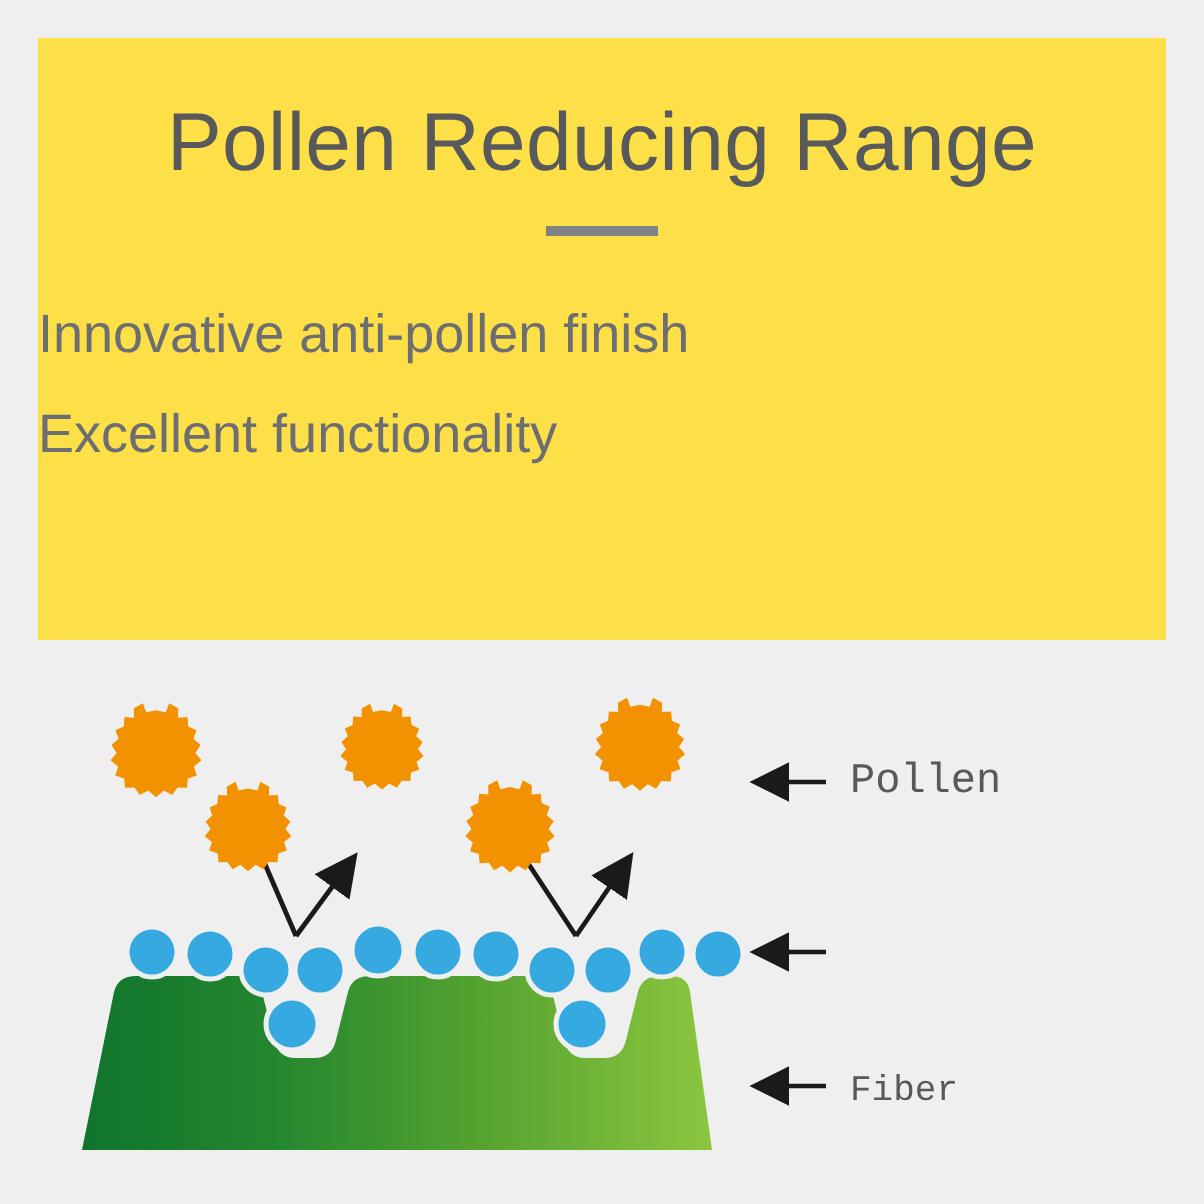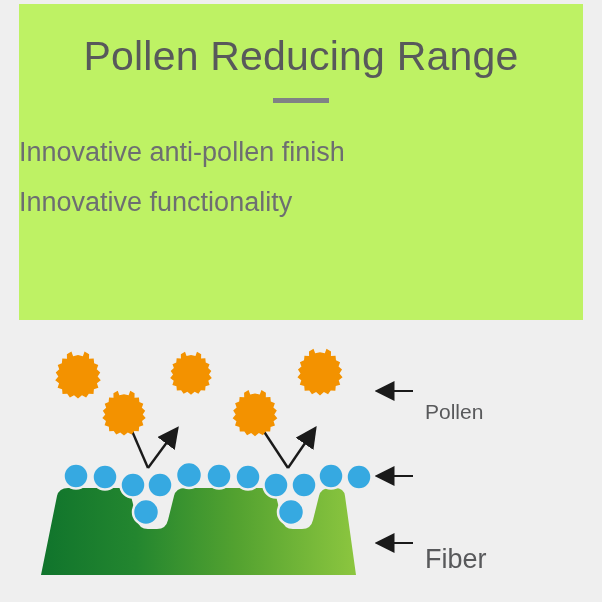"Pollen Reducing Range" .hero-card { background: #bef264 -> #fde047; top: 4px -> 19px }
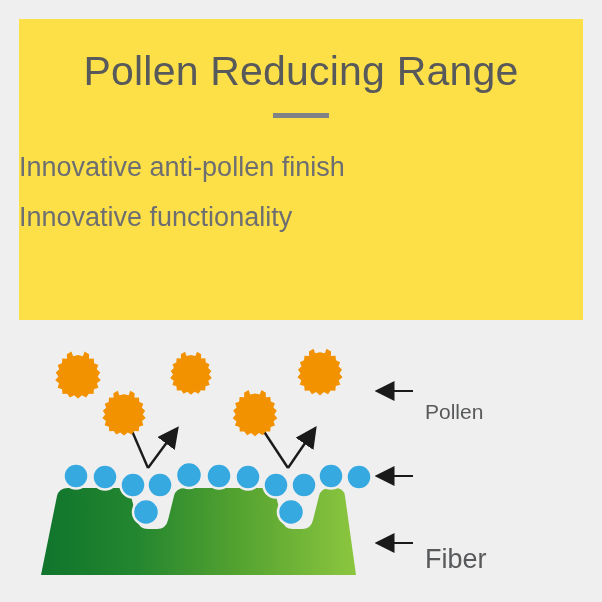"Innovative functionality" div.hero-line { text: Innovative -> Excellent }
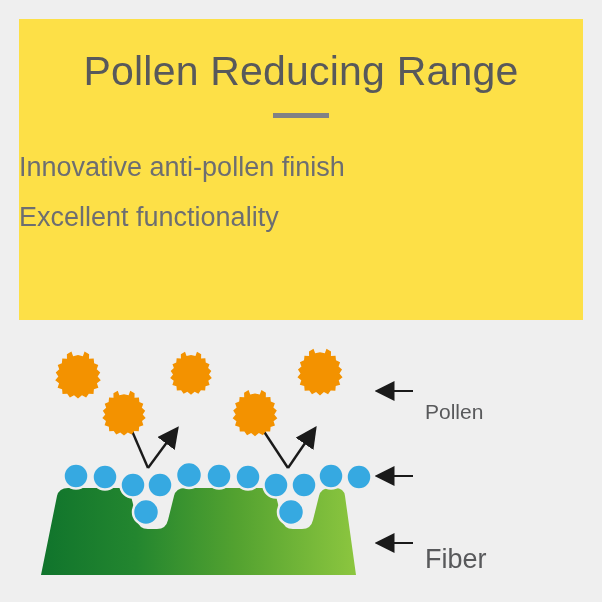"Pollen" .lbl { font-family: Liberation Sans, sans-serif -> Liberation Mono, monospace; margin-top: 20px -> none }
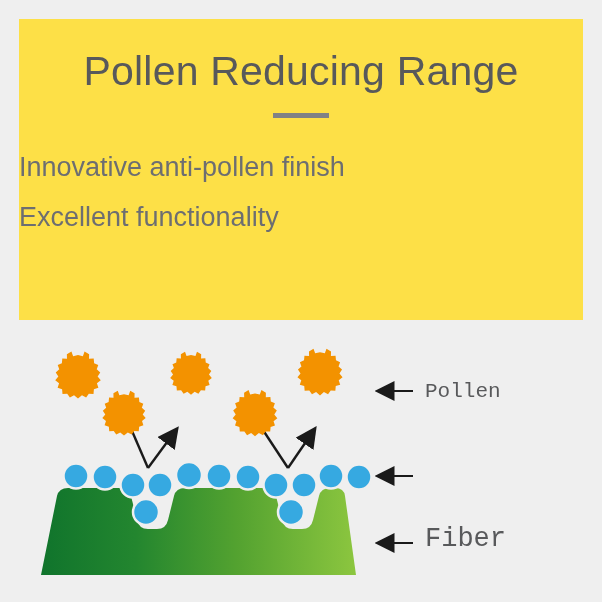"Fiber" .lbl-fiber { font-size: 27px -> 18px; top: 204px -> 216px }
